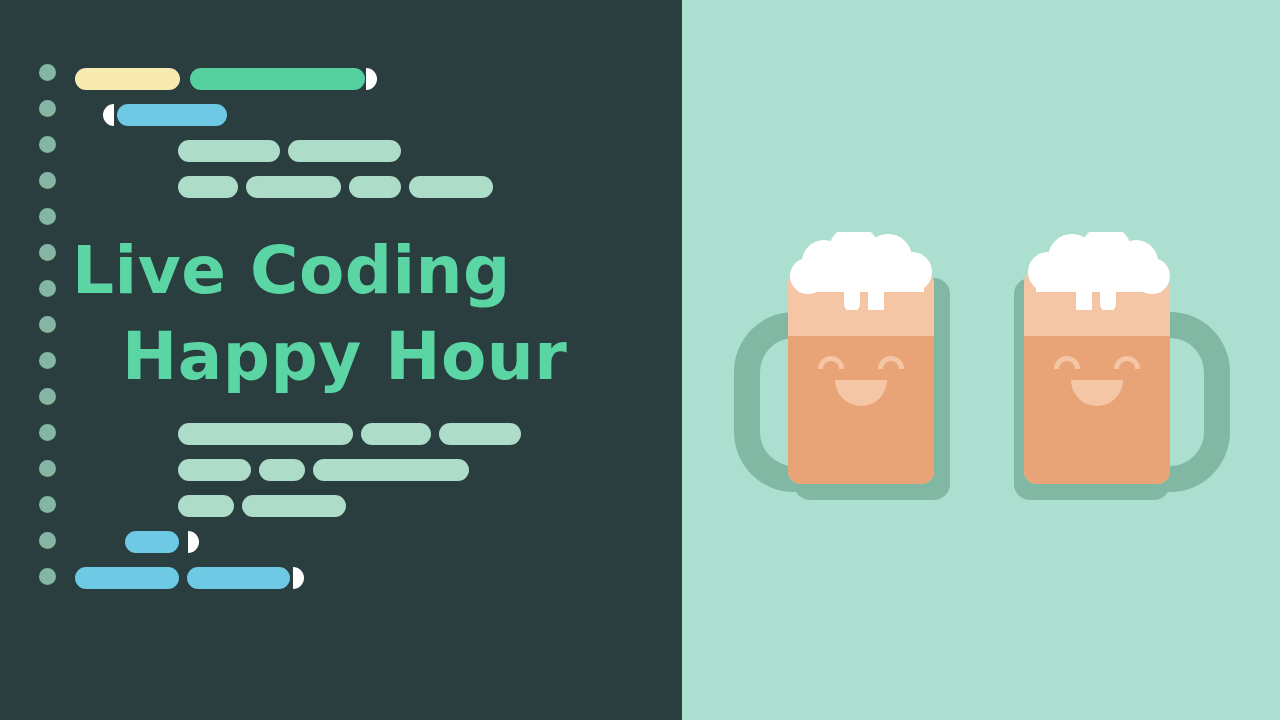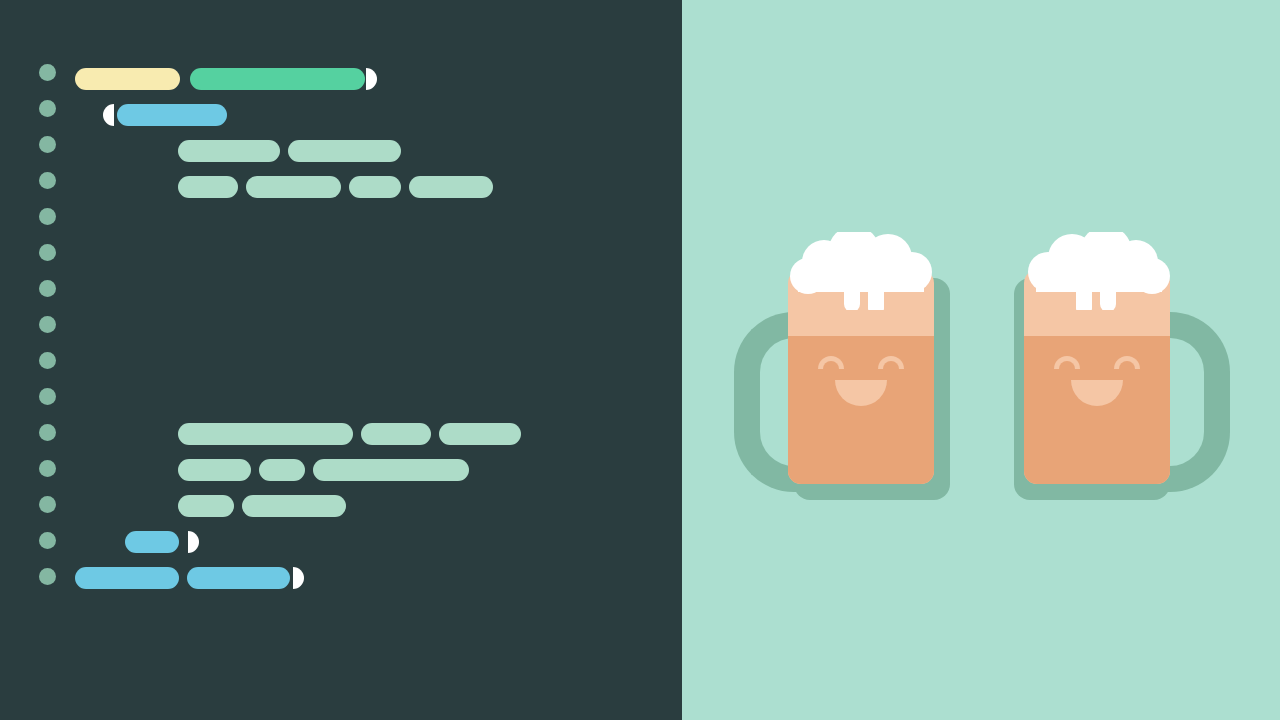"Live Coding" div { html: none -> <div> <div>Live Coding</div> <div>Happy Hour</div> </div> }
